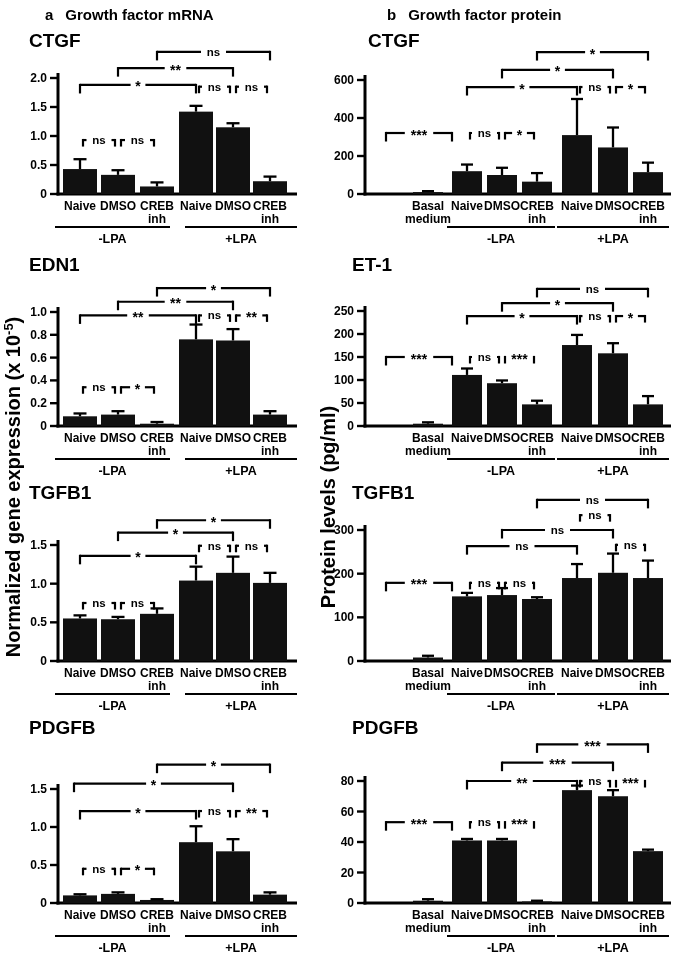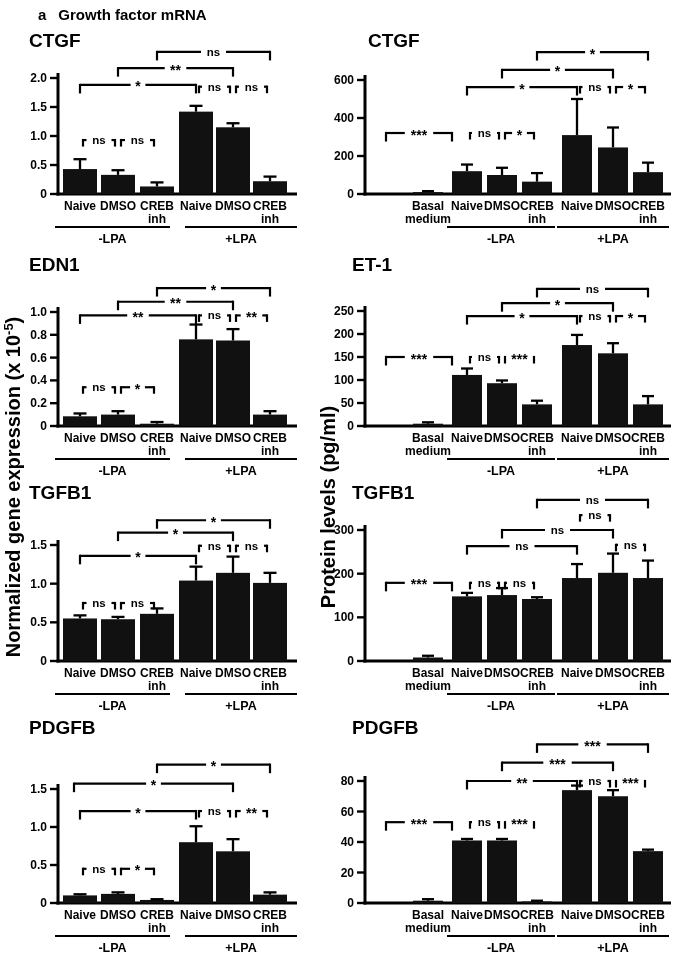"a Growth factor mRNA" .hdr { margin-left: none -> 7px }
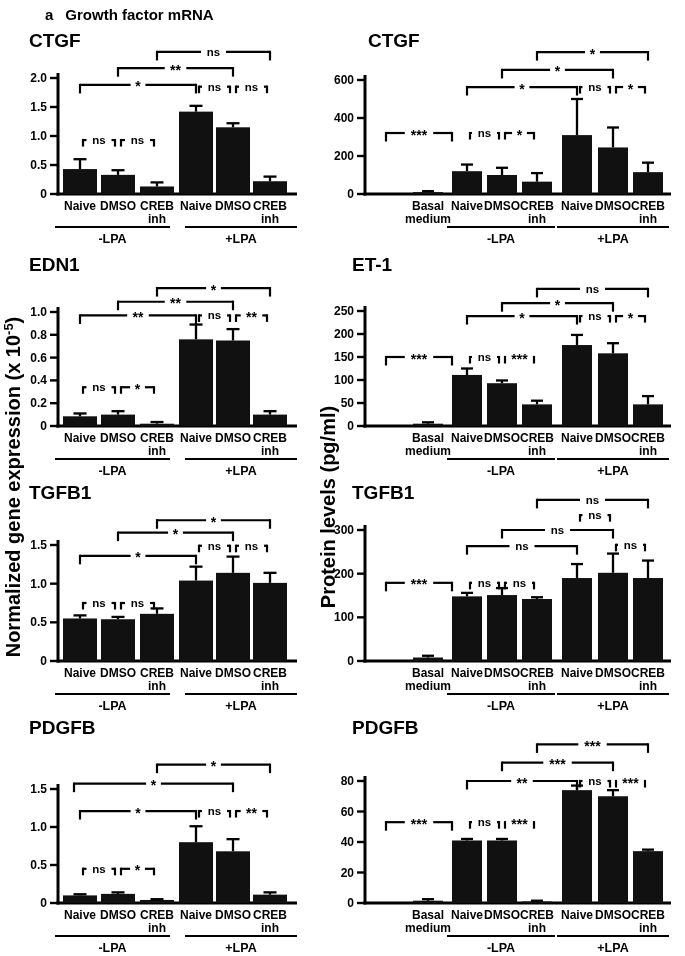"b Growth factor protein" div.hdr { html: none -> <div> <span>b</span><span>Growth factor protein</span> </div> }
